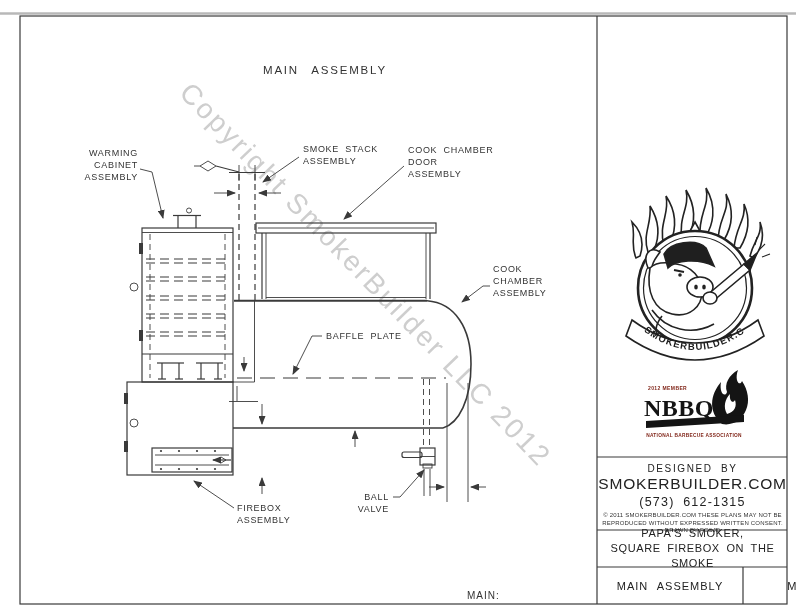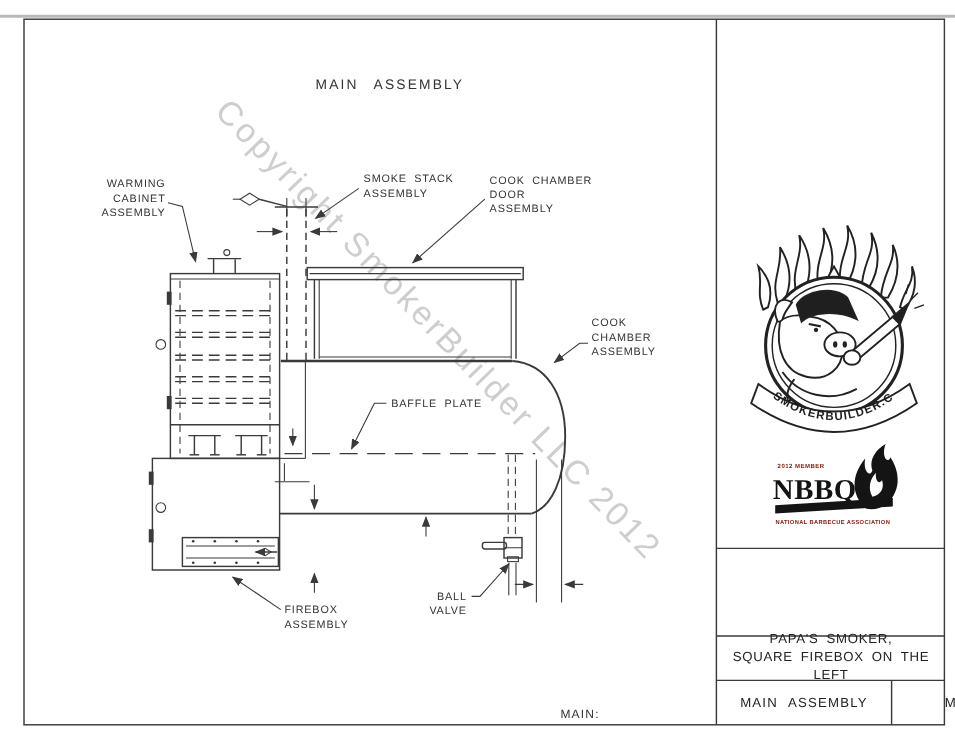"DESIGNED BY" div.tb { html: none -> <div> <div>DESIGNED BY</div> <div>SMOKERBUILDER.COM</div> <div>(573) 612-1315</div> <div> <div>© 2011 SMOKERBUILDER.COM THESE PLANS MAY NOT BE</div> <div>REPRODUCED WITHOUT EXPRESSED WRITTEN CONSENT.</div> <div>DRAWN BY FC&amp;JD</div> </div> </div> }
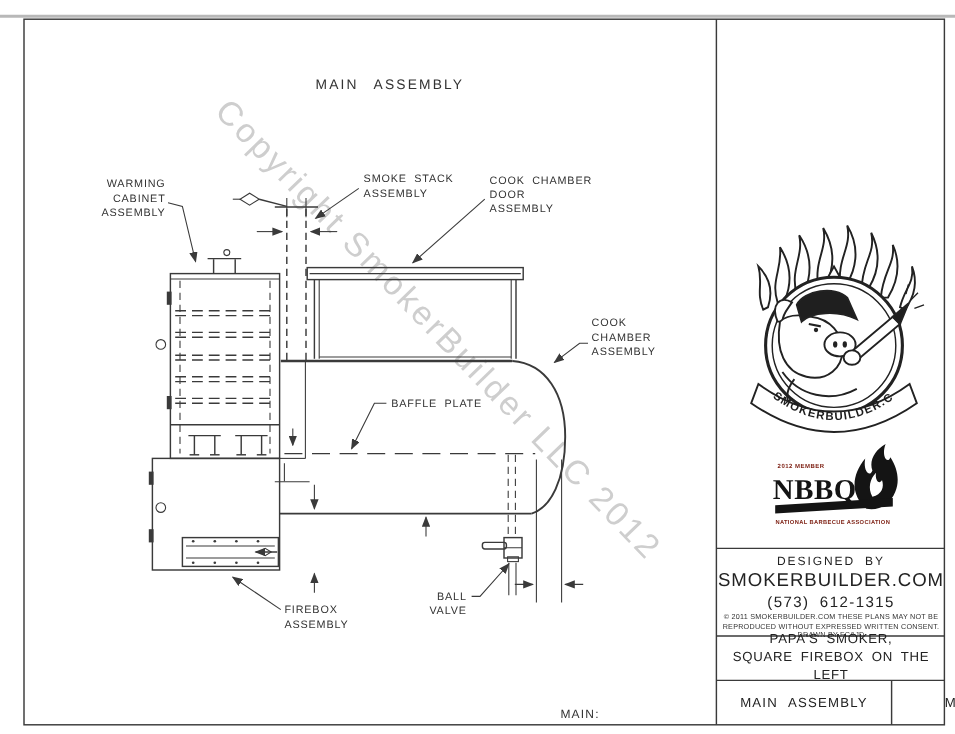"SQUARE FIREBOX ON THE LEFT" div { text: LEFT -> SMOKE }
